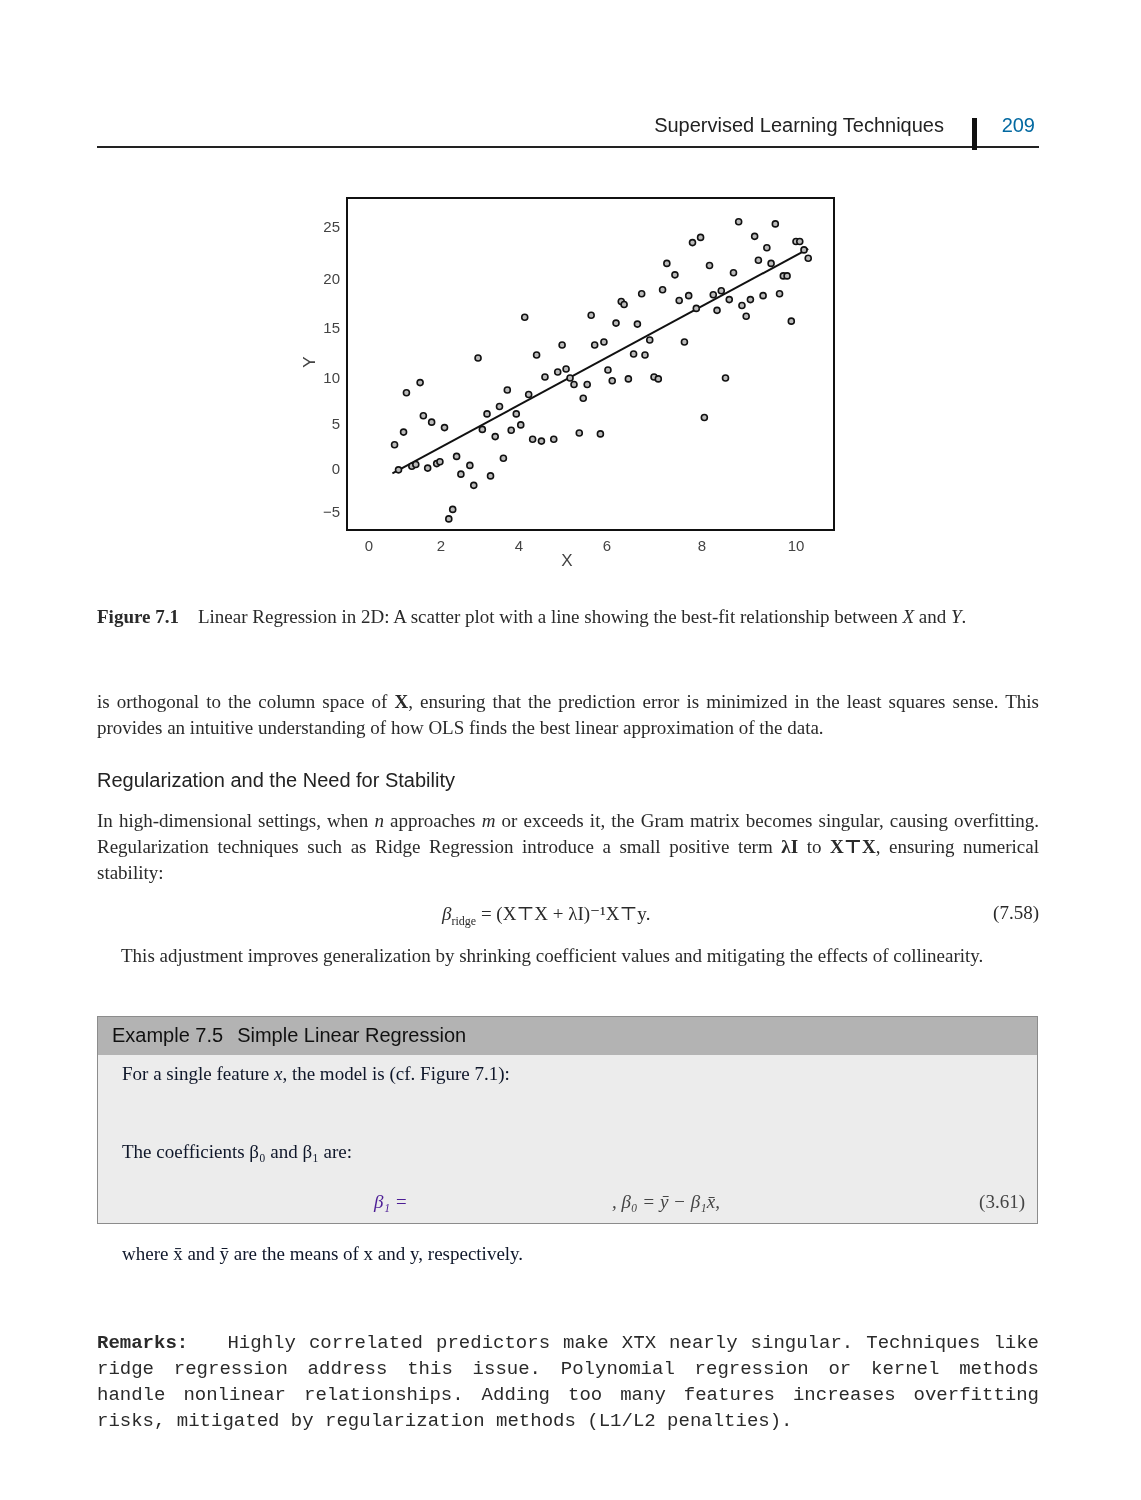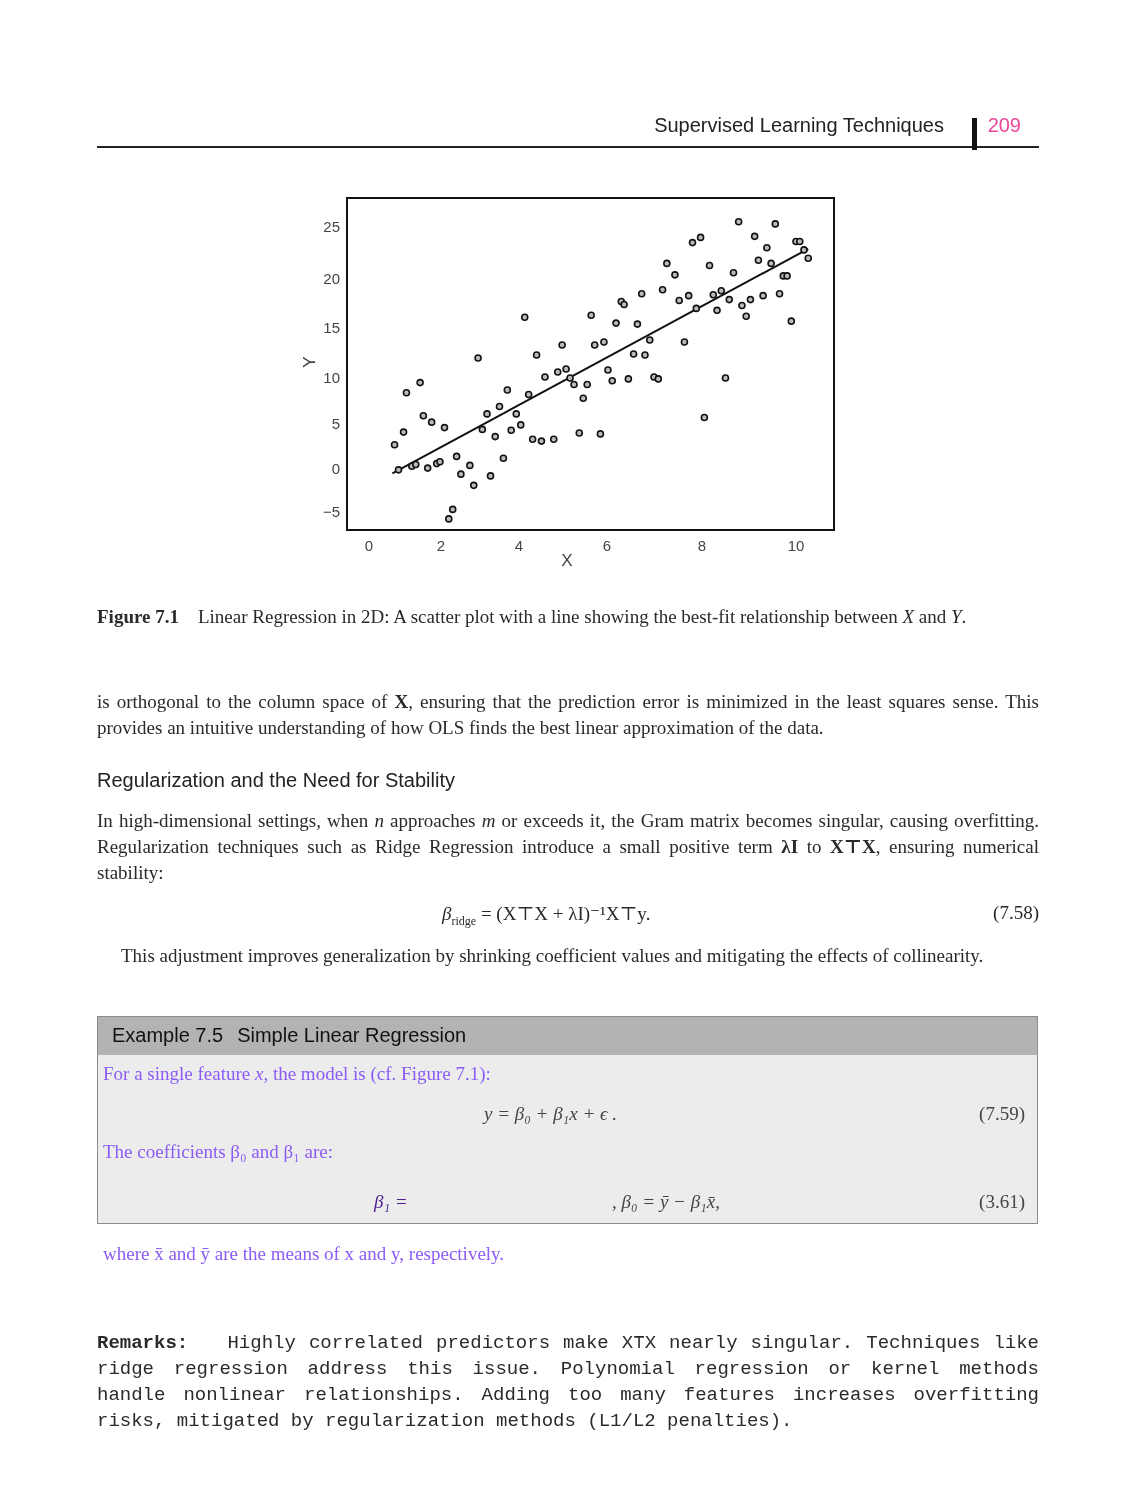"209" #page-num { color: #ec4899 -> #0369a1; right: 18px -> 4px }
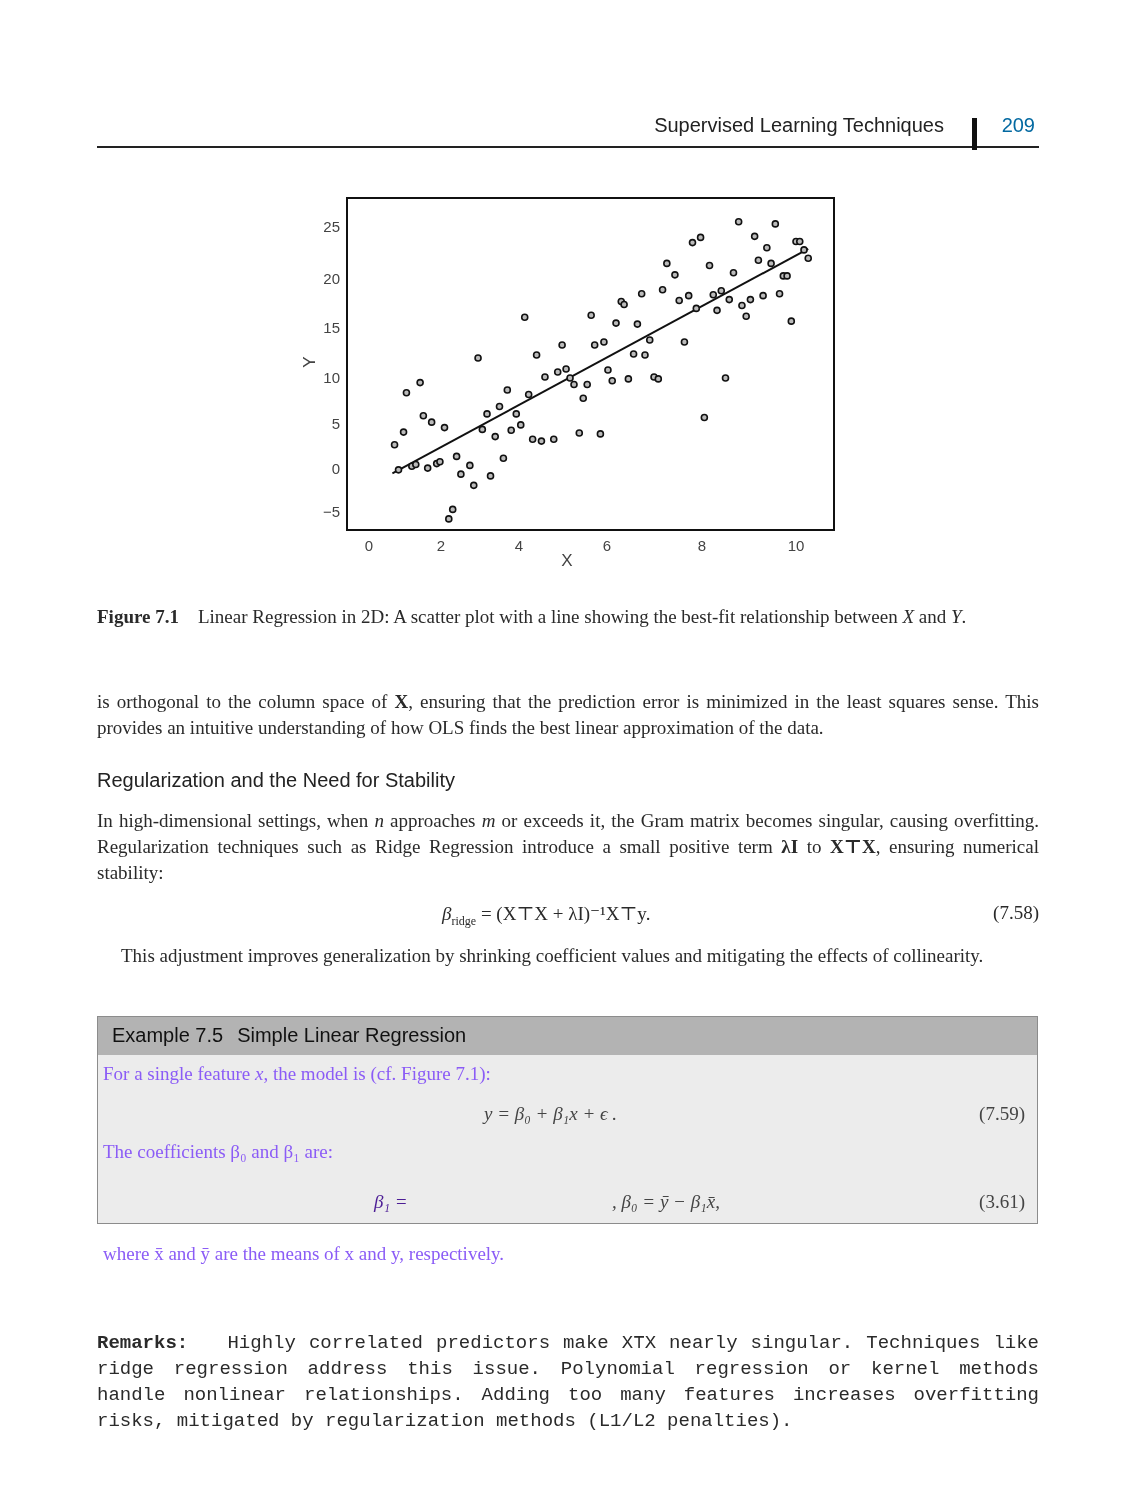"For a single feature x," .ex-p { color: #8b5cf6 -> #0f172a; left: 5px -> 24px }
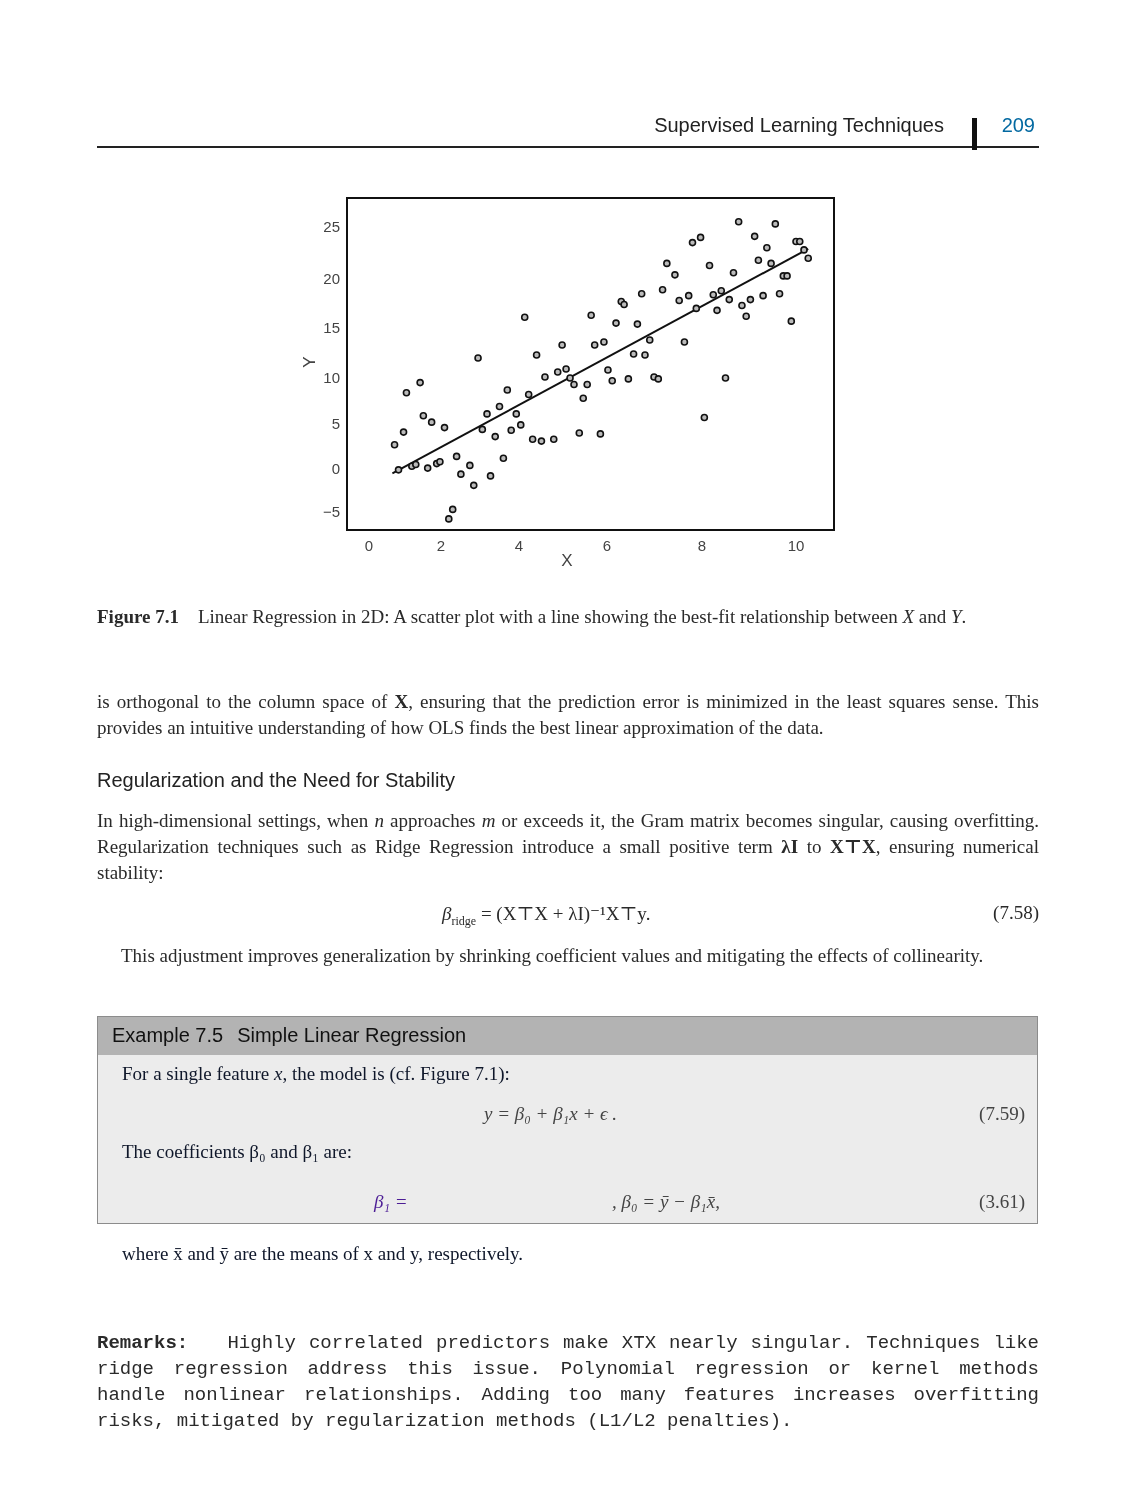"y = β₀ + β₁x" div.eqline { html: <div> <span>y = β₀ + β₁x + ϵ .</span> <span>(7.59)</span> </div> -> none }
